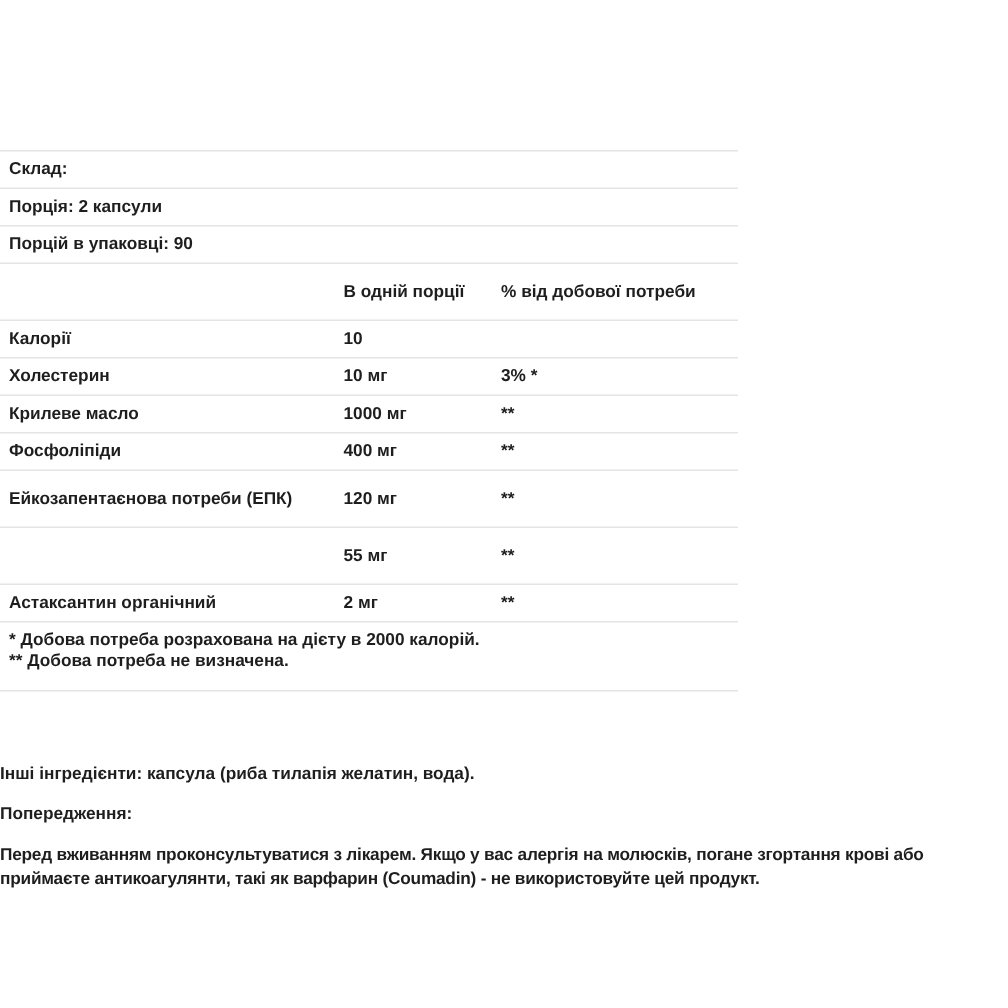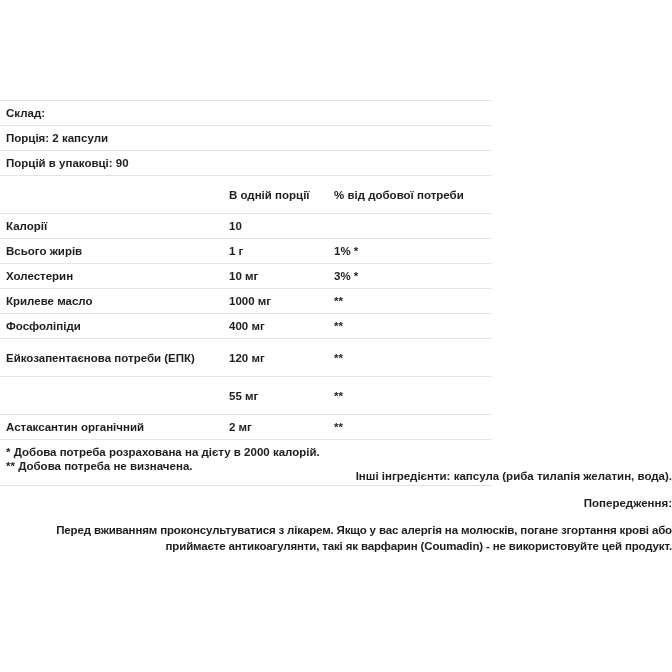"Всього жирів" div.row { html: <div> <span>Всього жирів</span> <span>1 г</span> <span>1% *</span> </div> -> none }
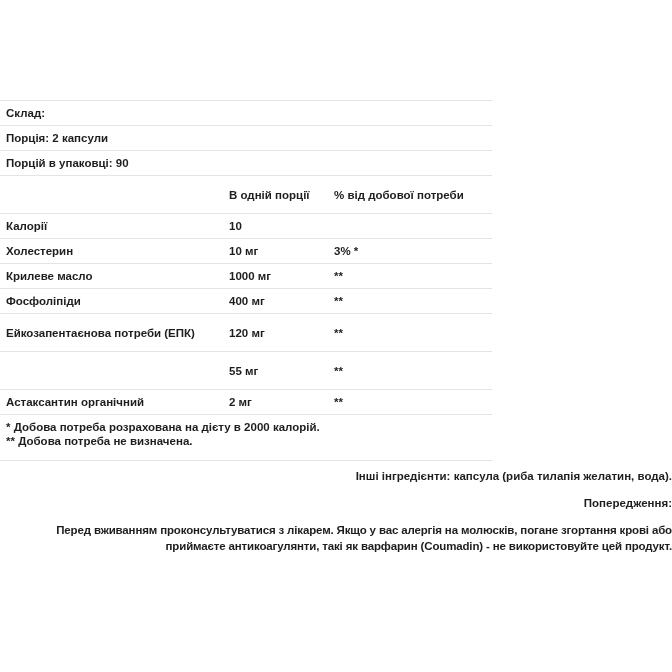"Інші інгредієнти: капсула (риба тилапія" .below { text-align: right -> none; top: 468px -> 508px }
